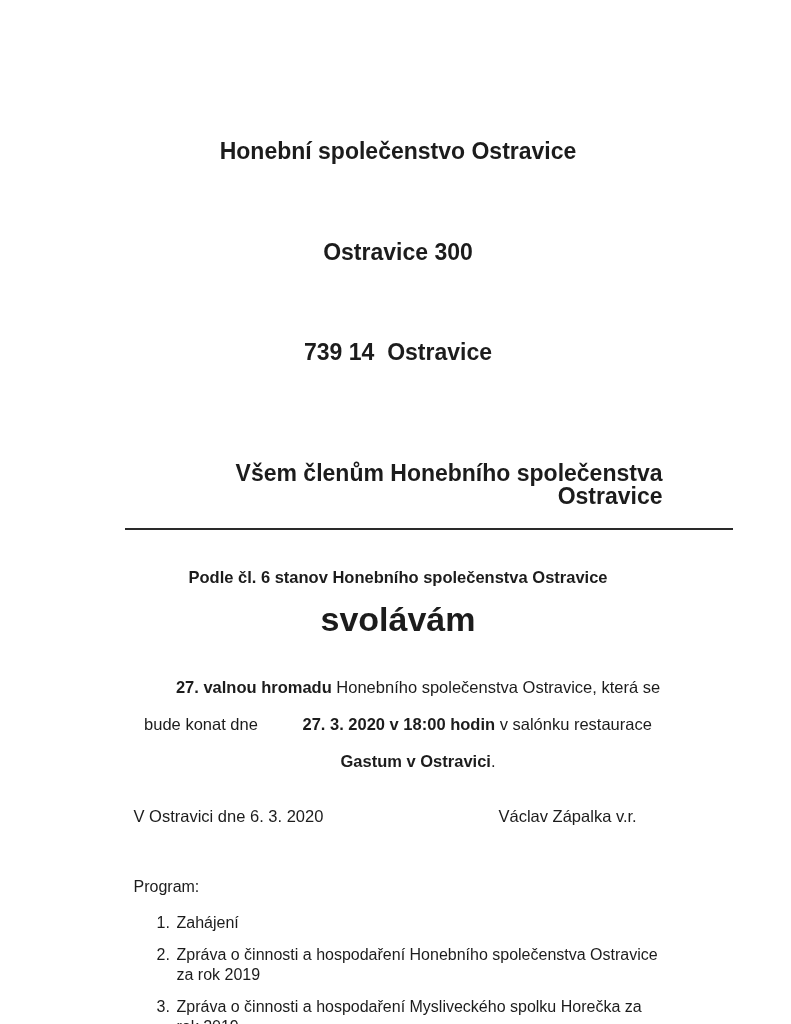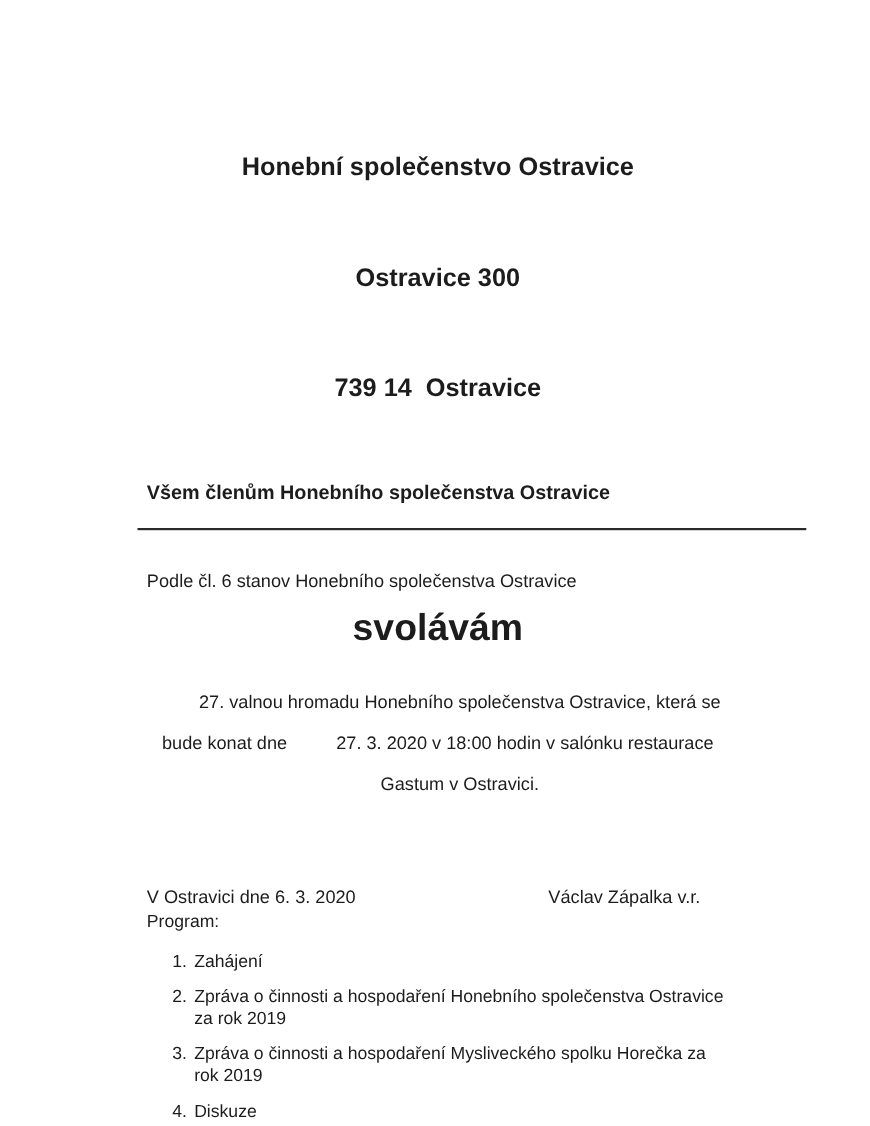"Všem členům Honebního společenstva" .recipients { font-size: 18px -> 23px; margin-top: none -> 25px; text-align: left -> right }
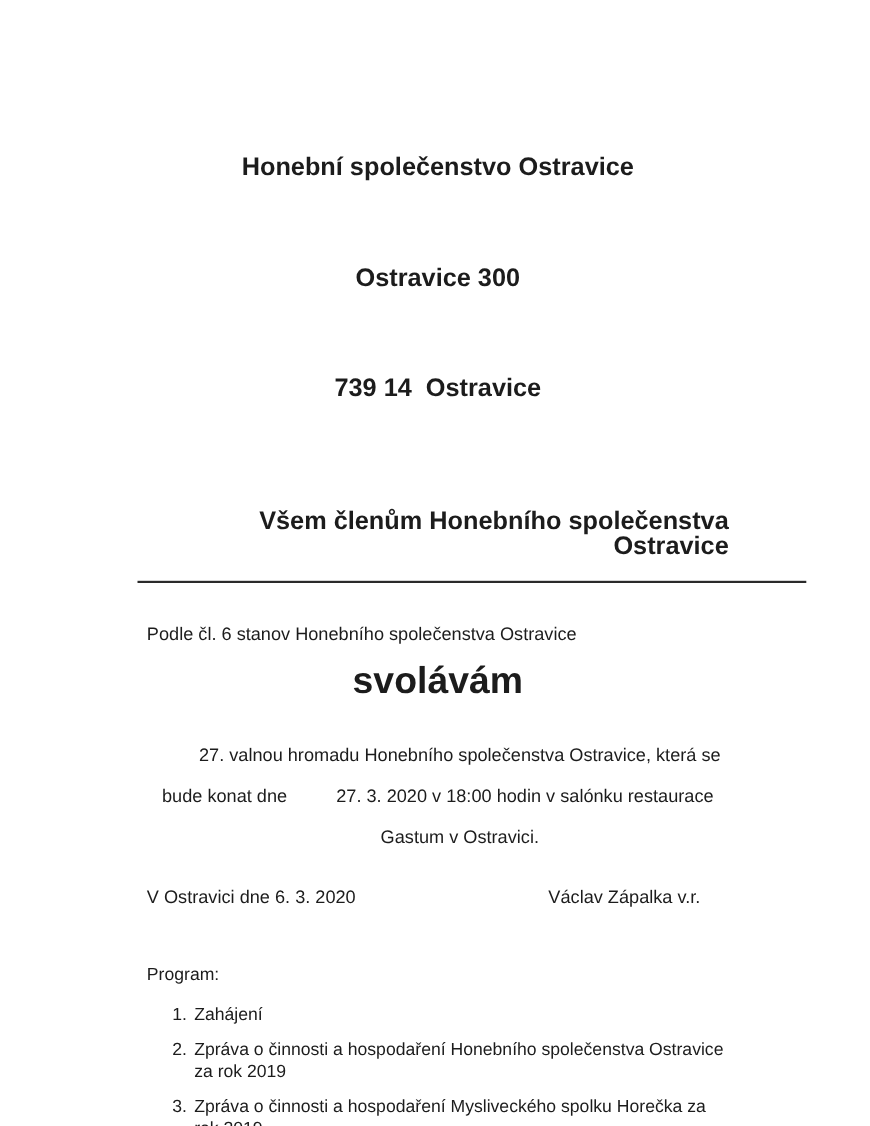"Podle čl. 6 stanov Honebního" .preamble { font-weight: none -> bold; text-align: left -> center }
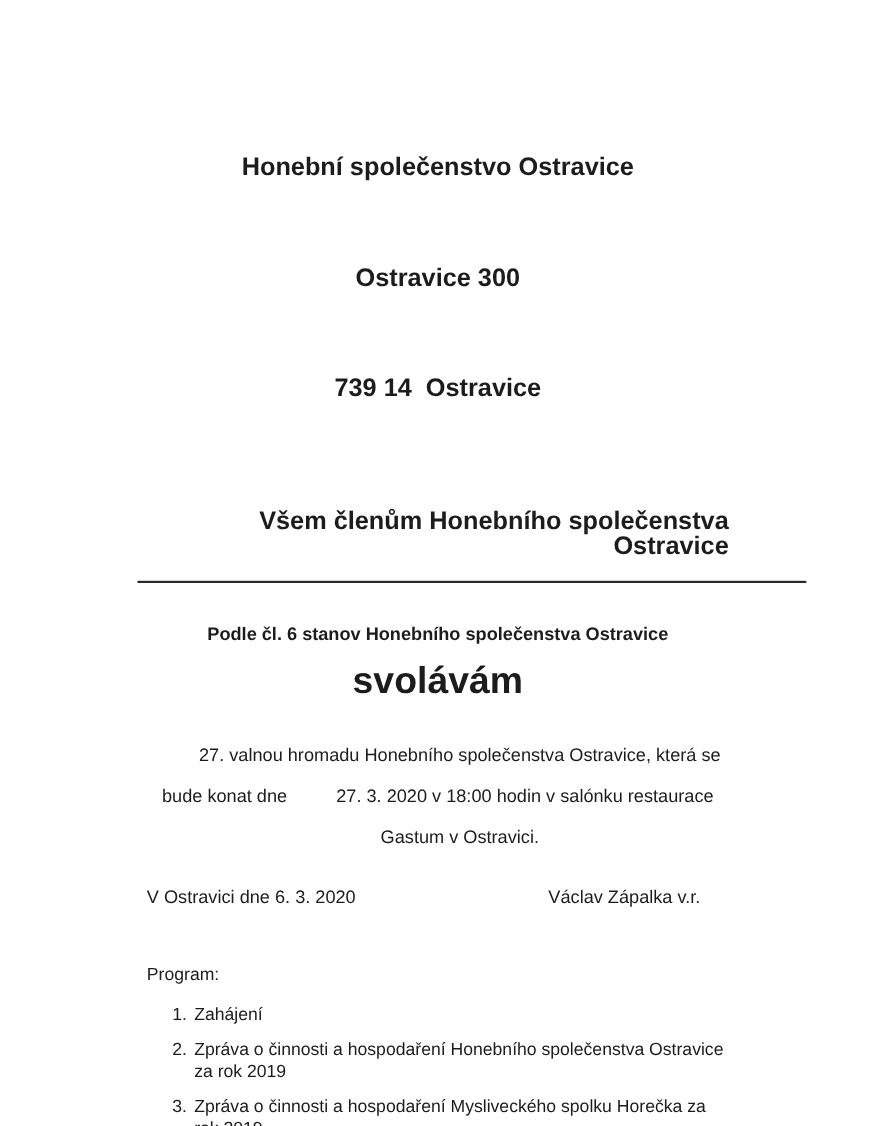"27. valnou hromadu" .invitation b { font-weight: normal -> bold }
